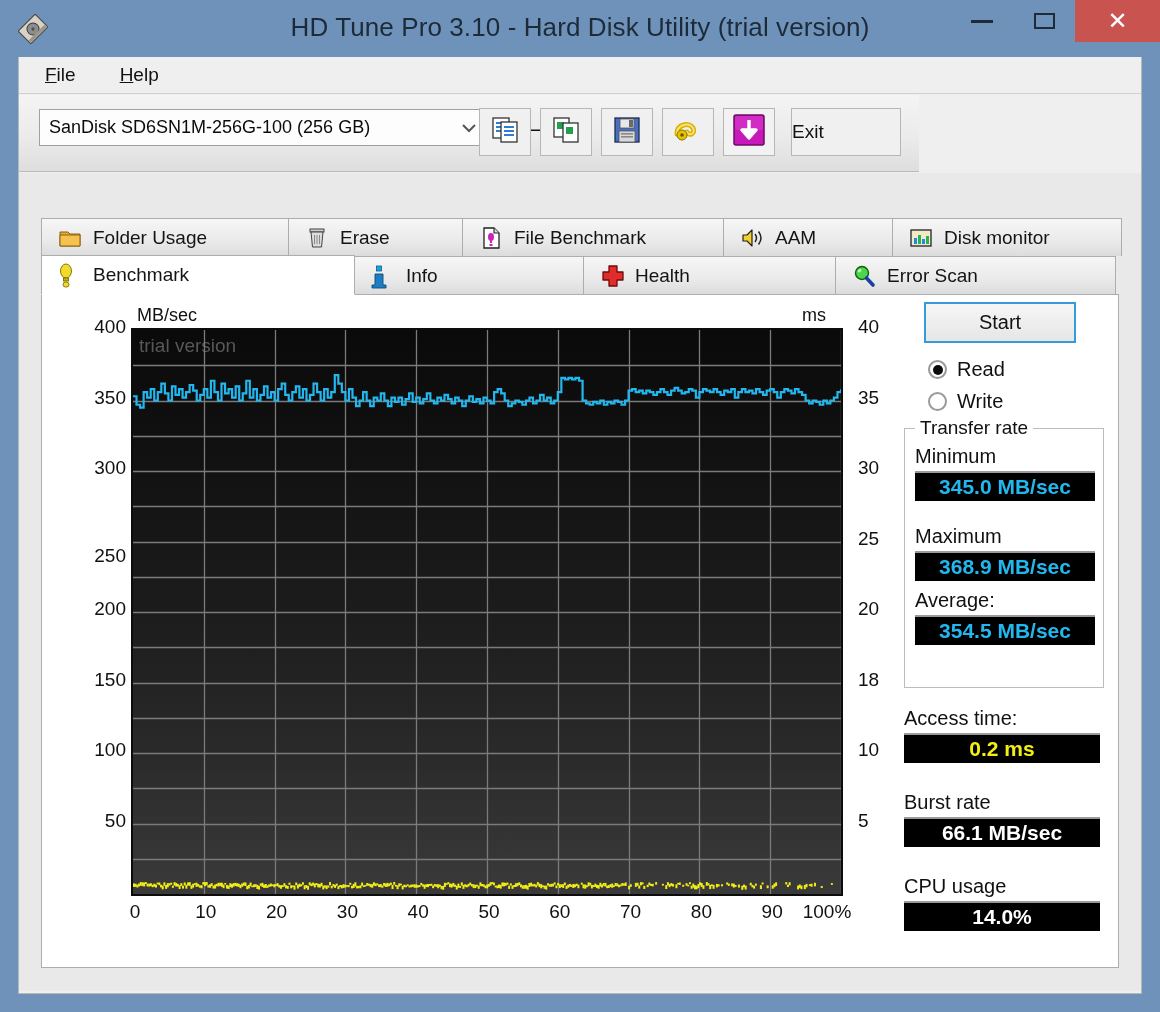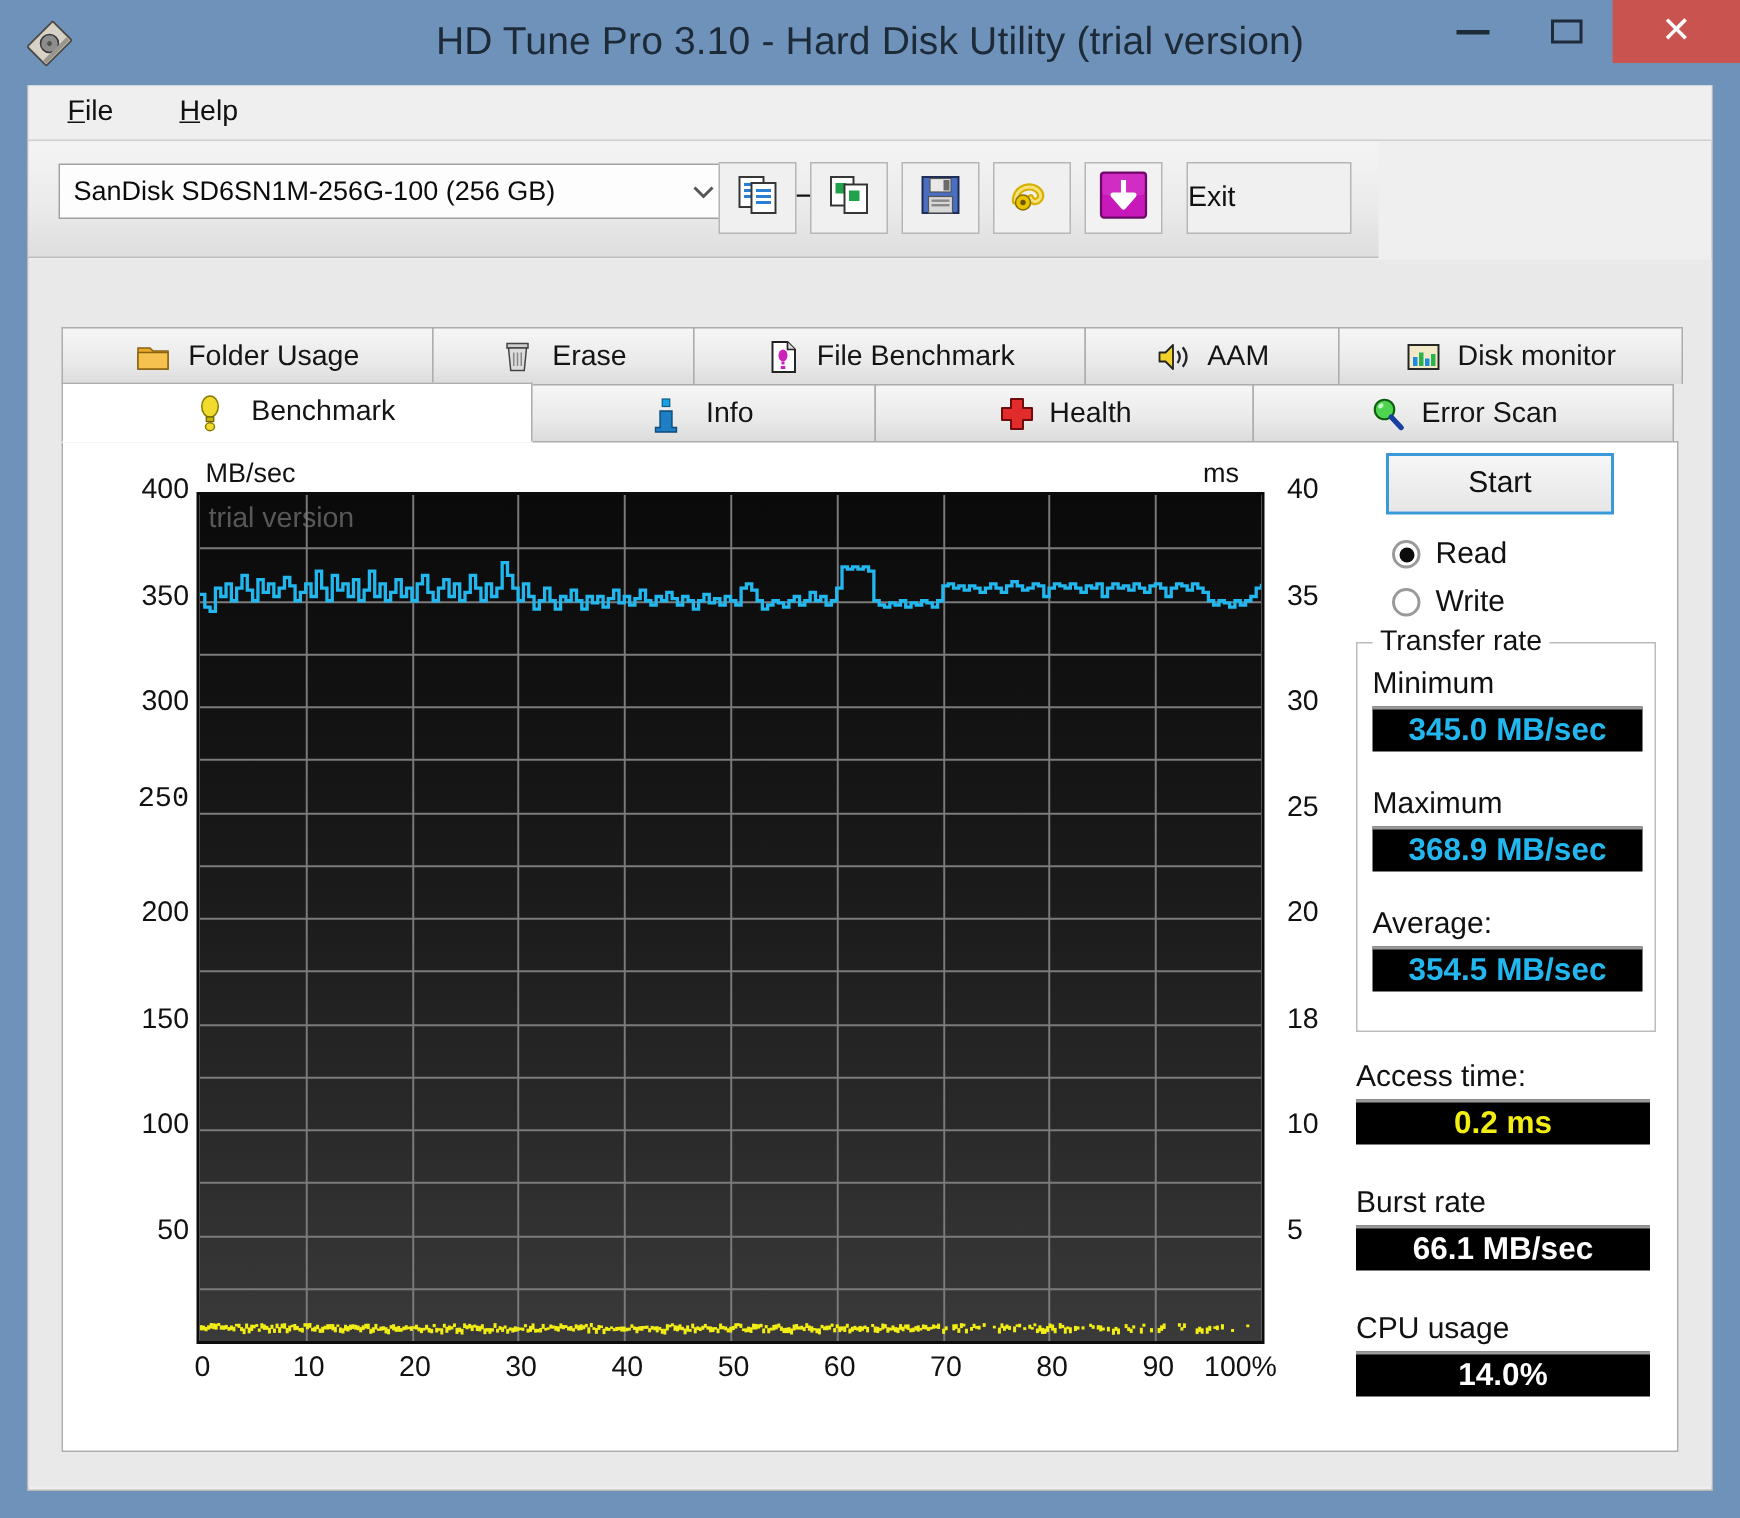"Folder Usage" .tab { justify-content: center -> none }
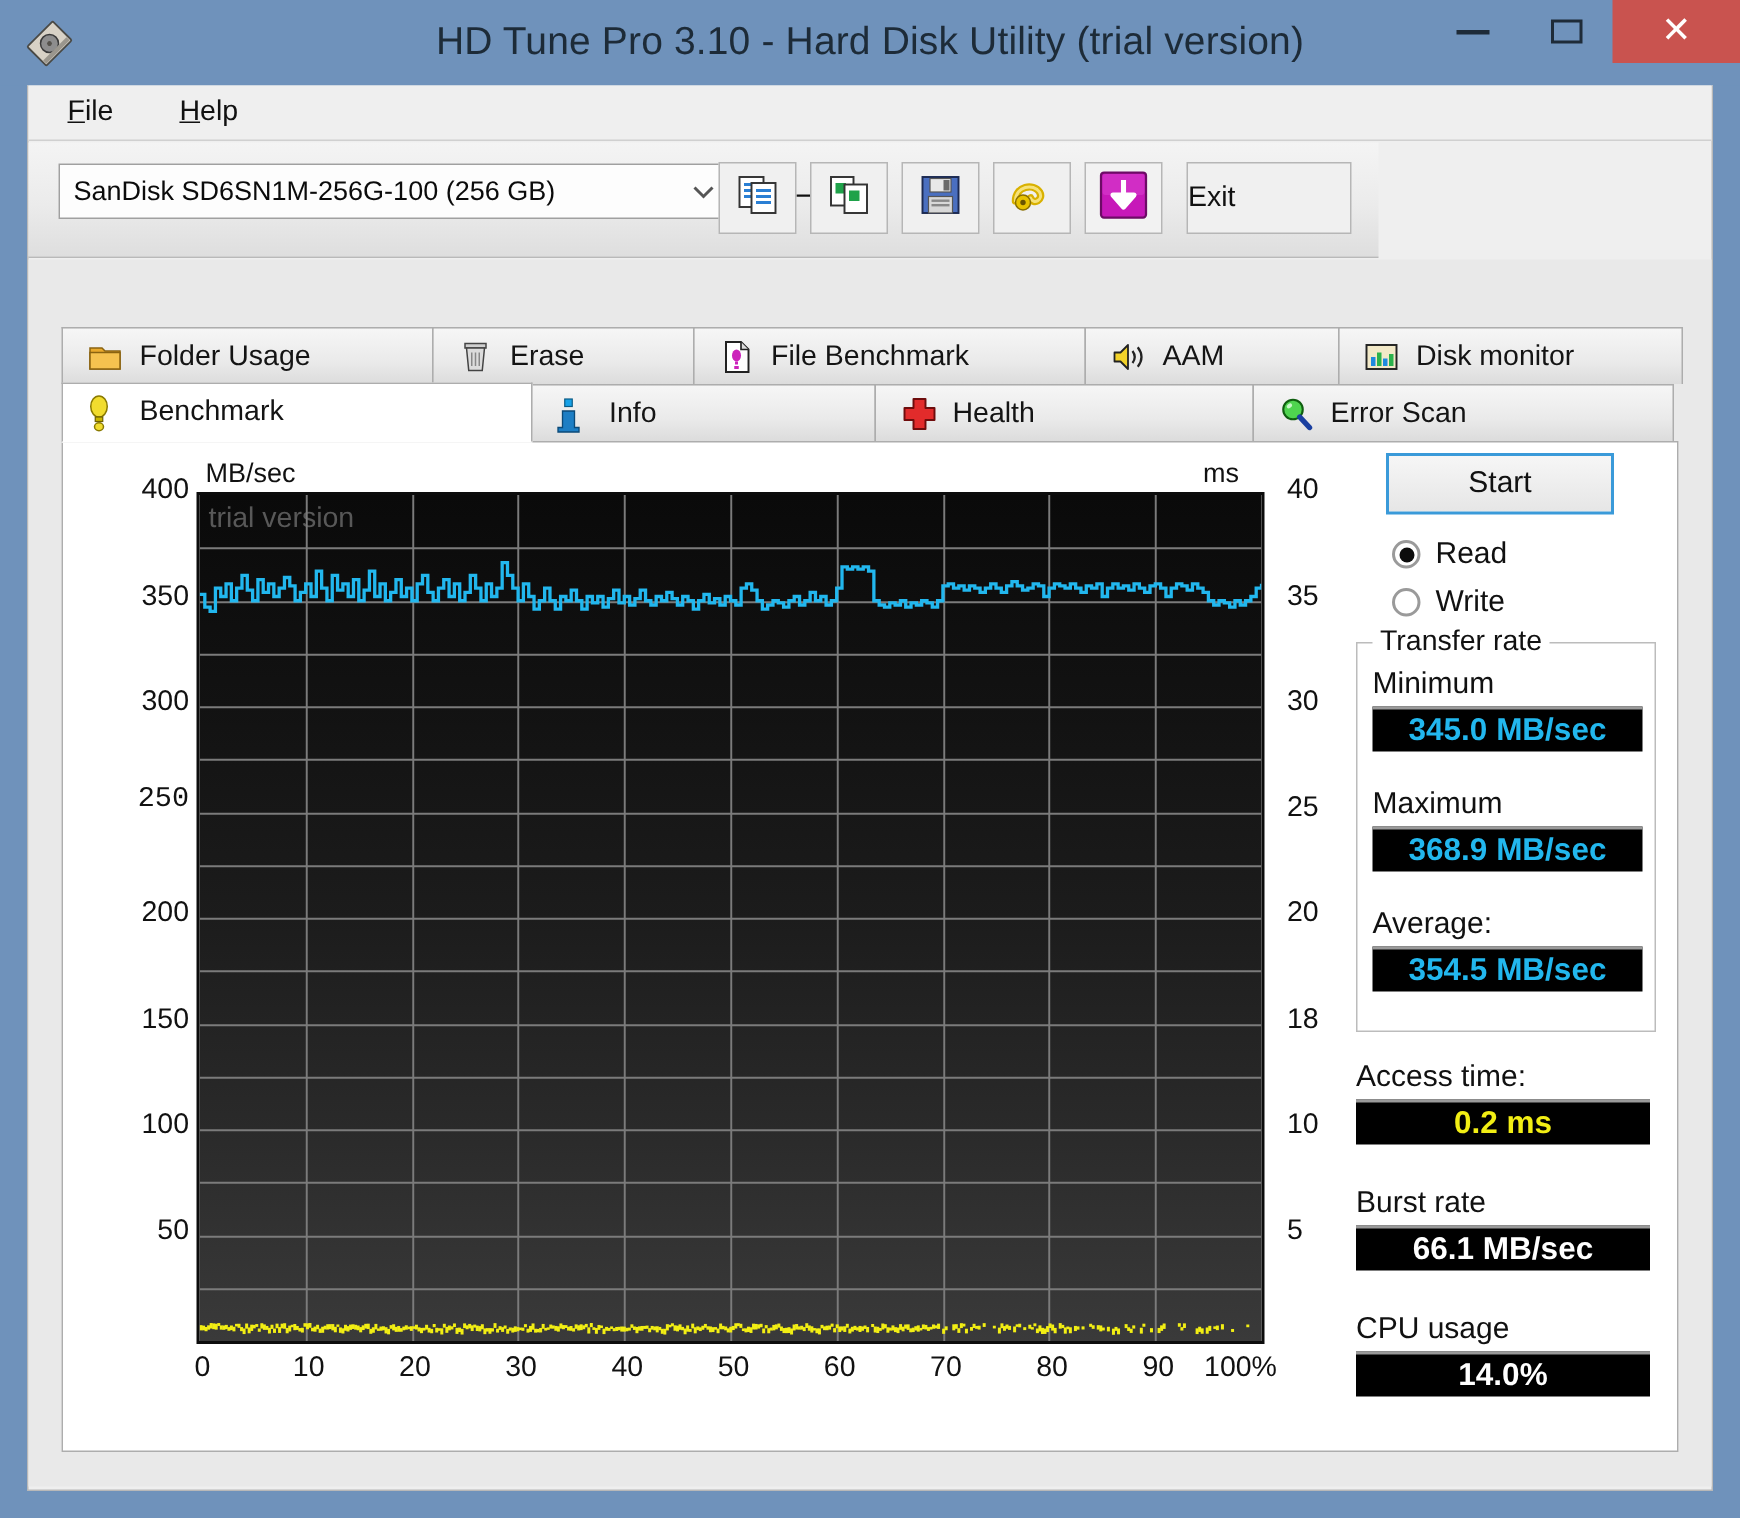"250" div.ylabel { font-family: Liberation Mono, monospace -> none; top: 193px -> 217px }
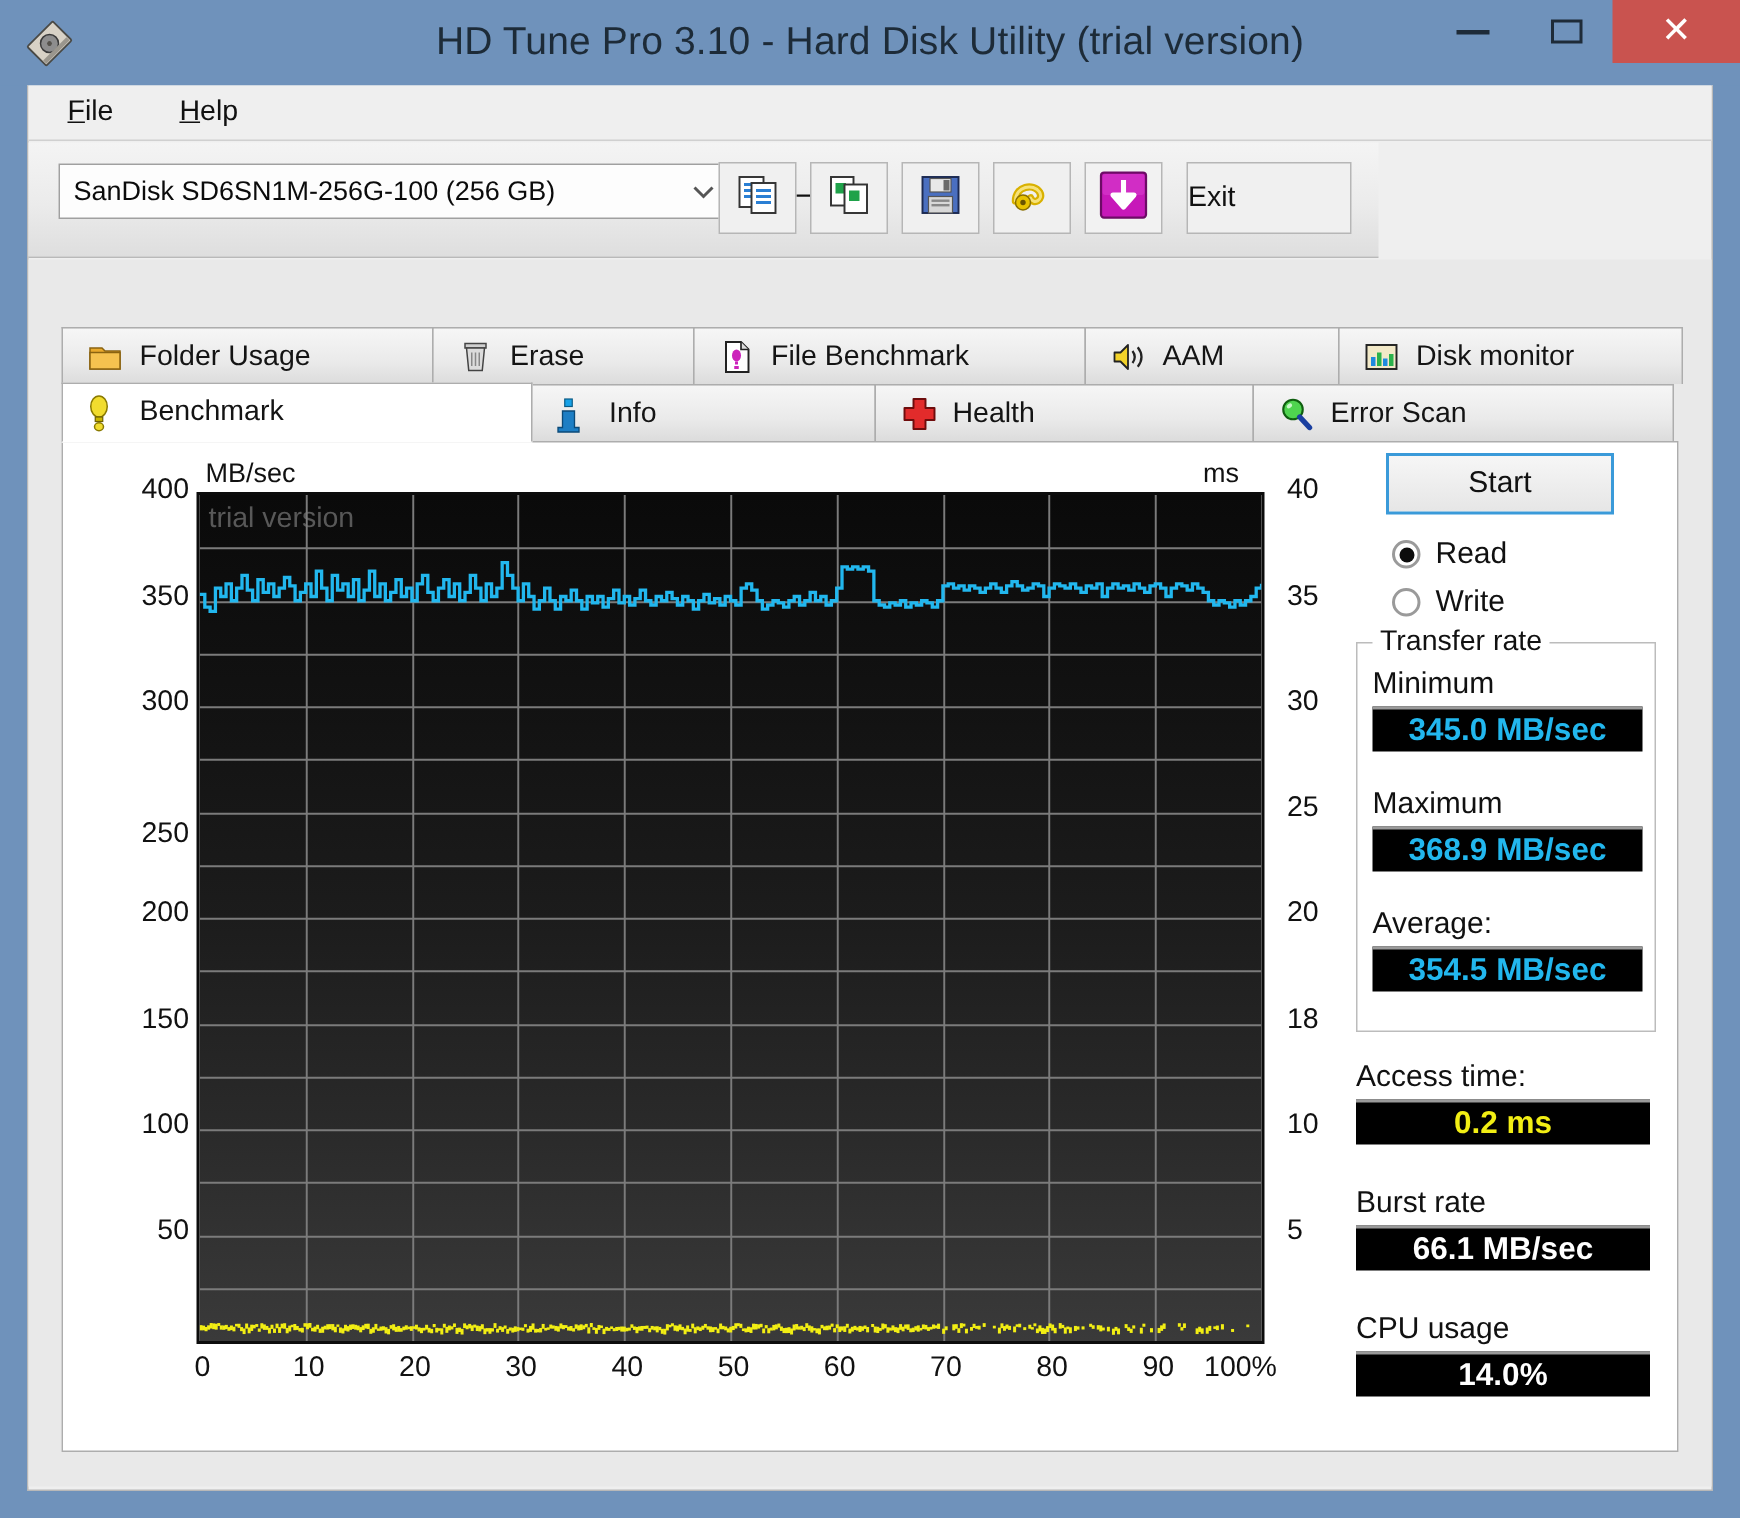"Average:" div.stat-in-group { top: 176px -> 160px }
